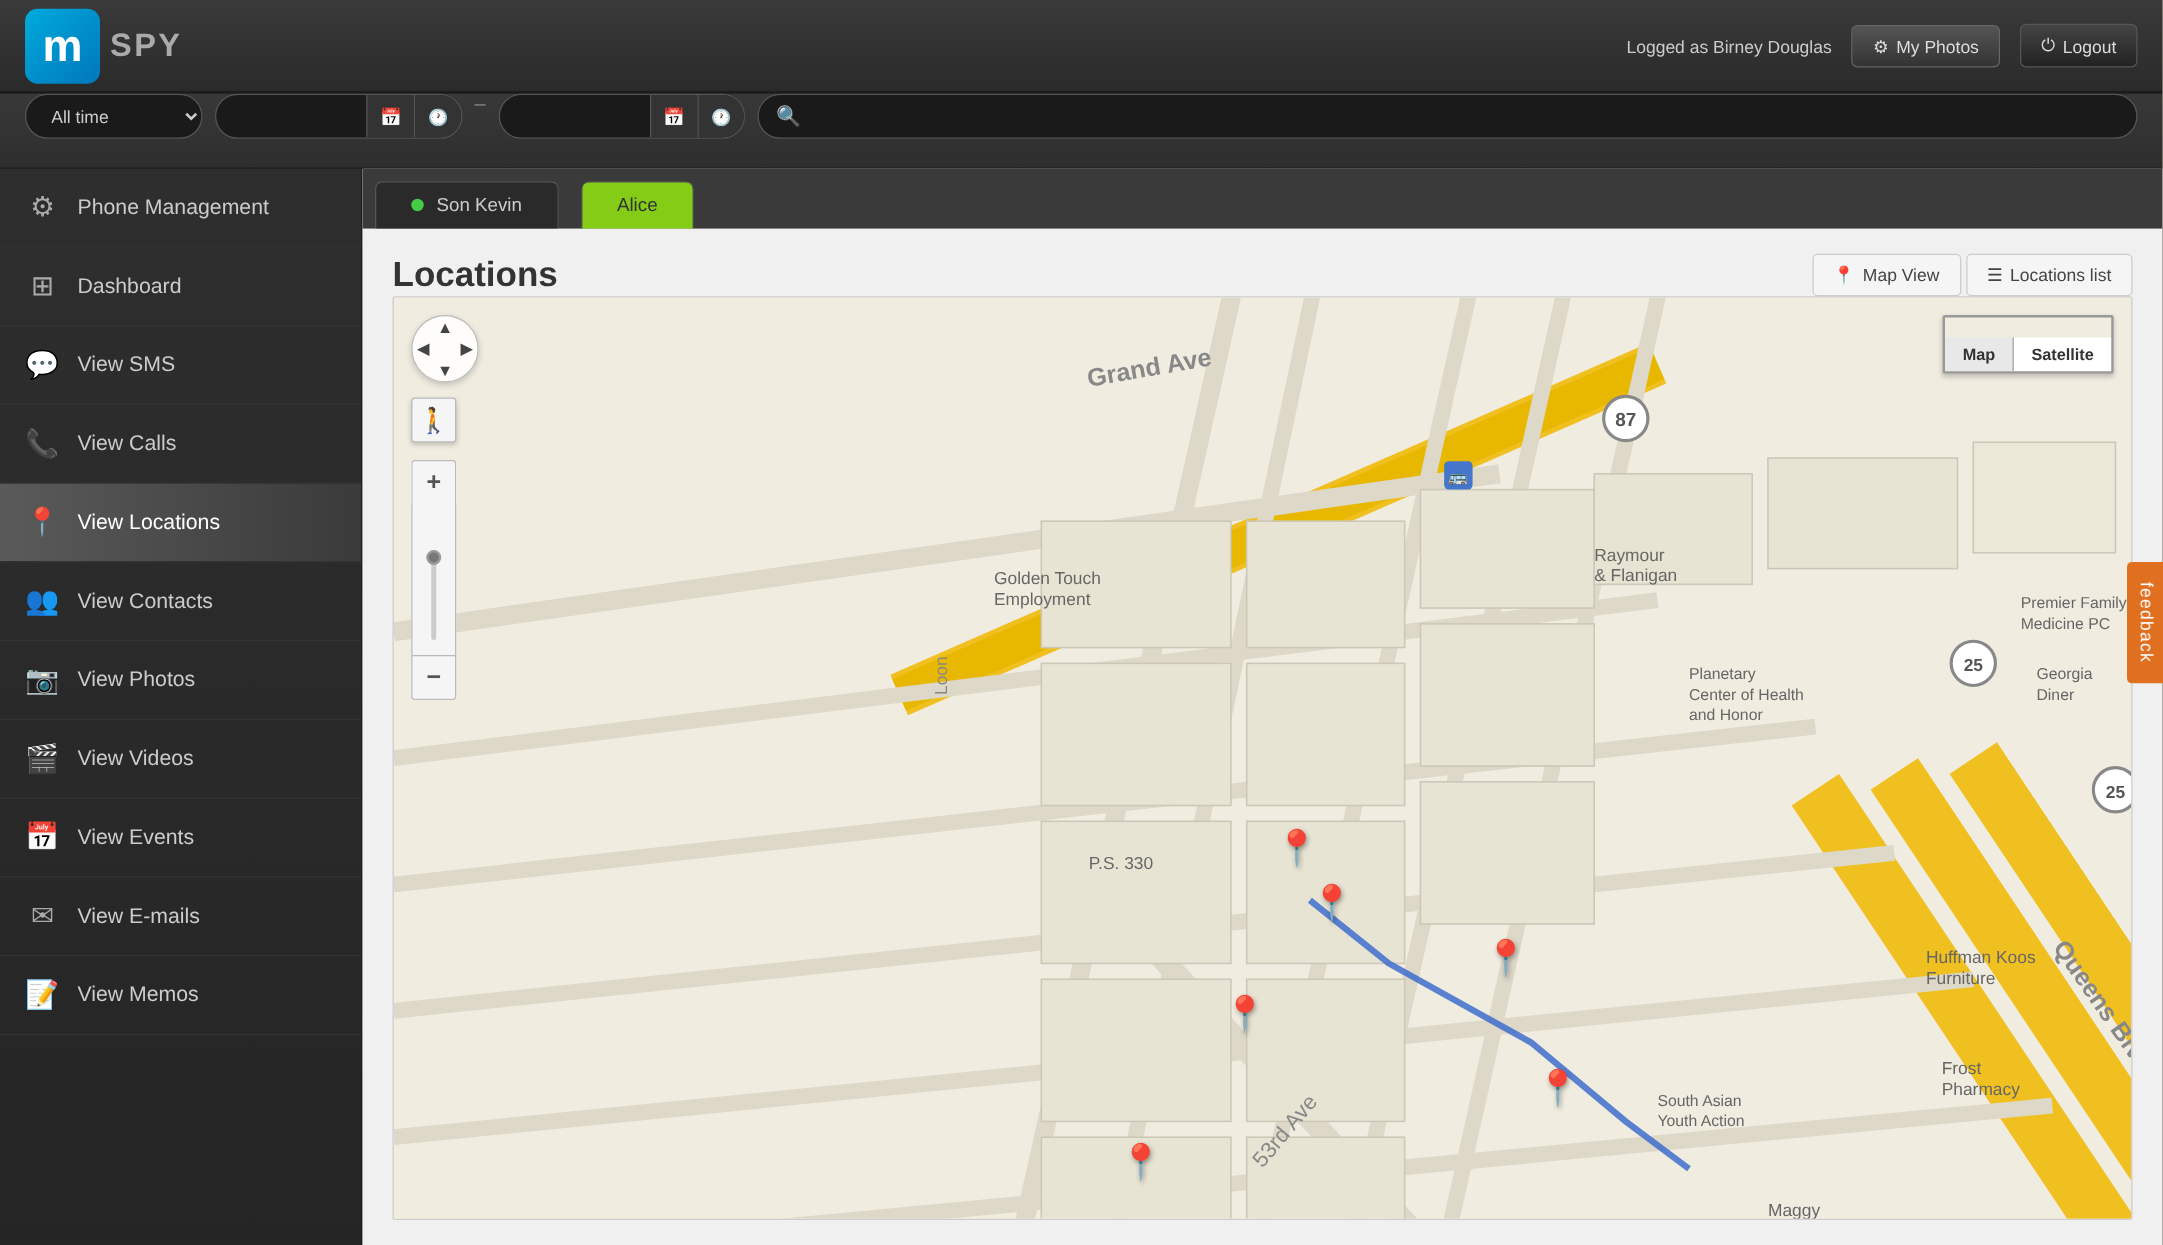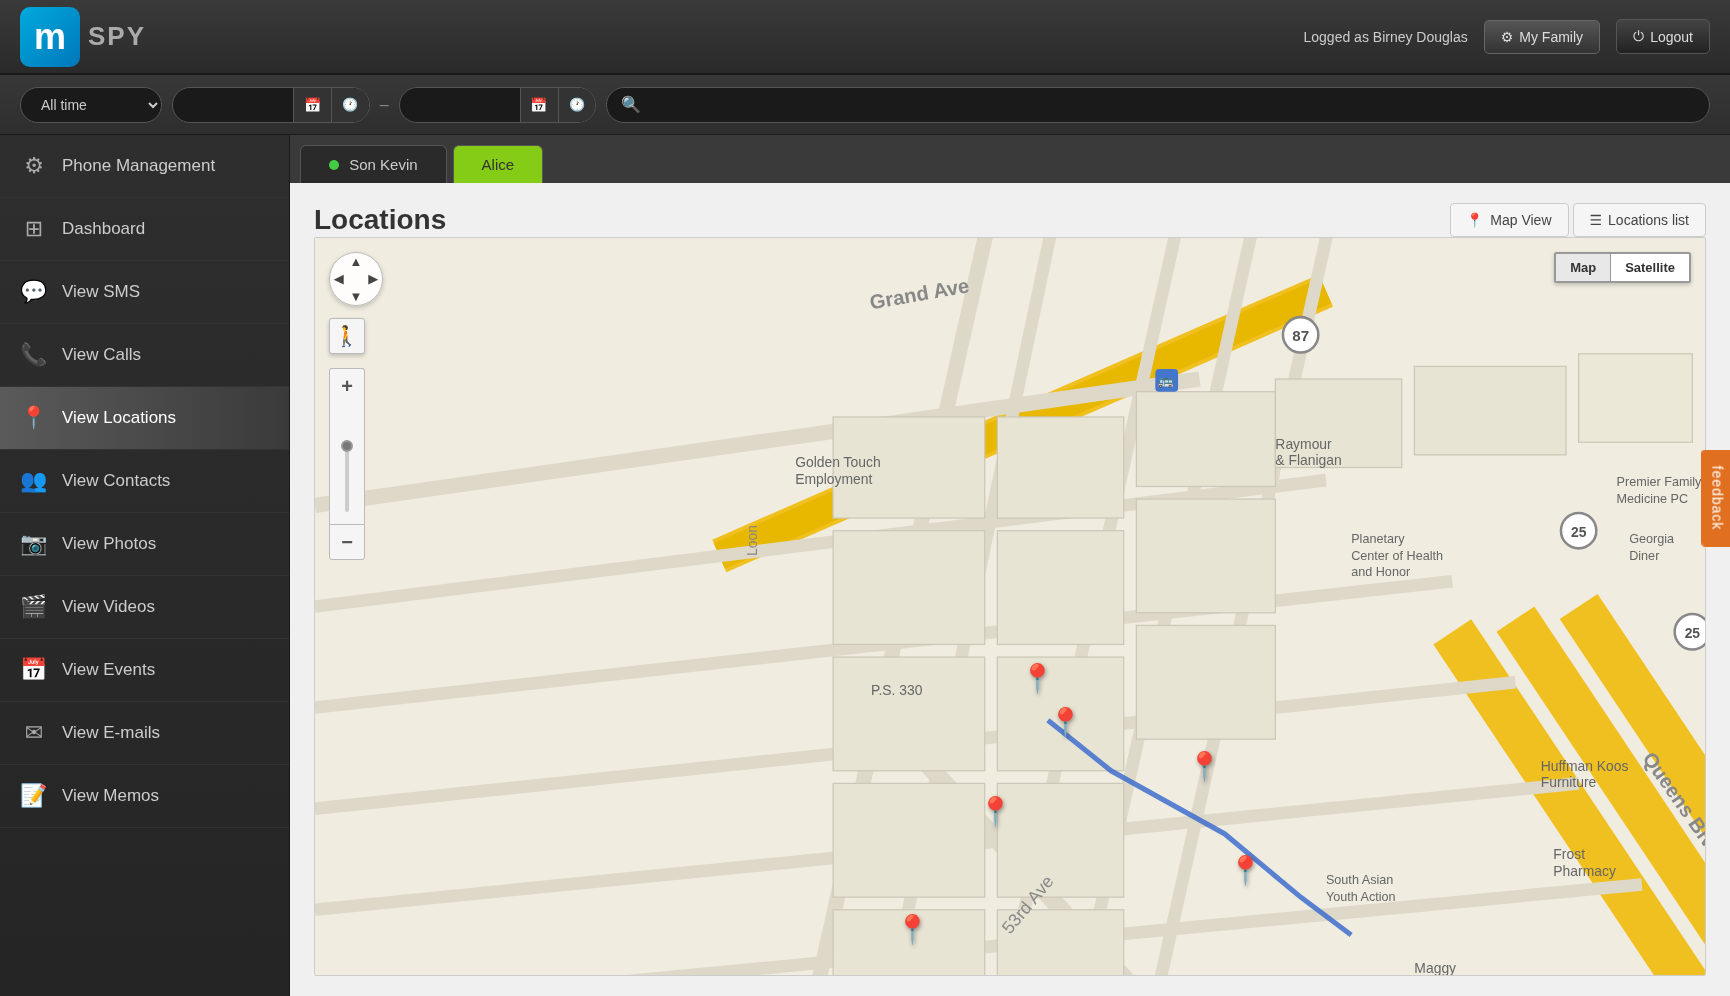"My Family" span { text: Family -> Photos }
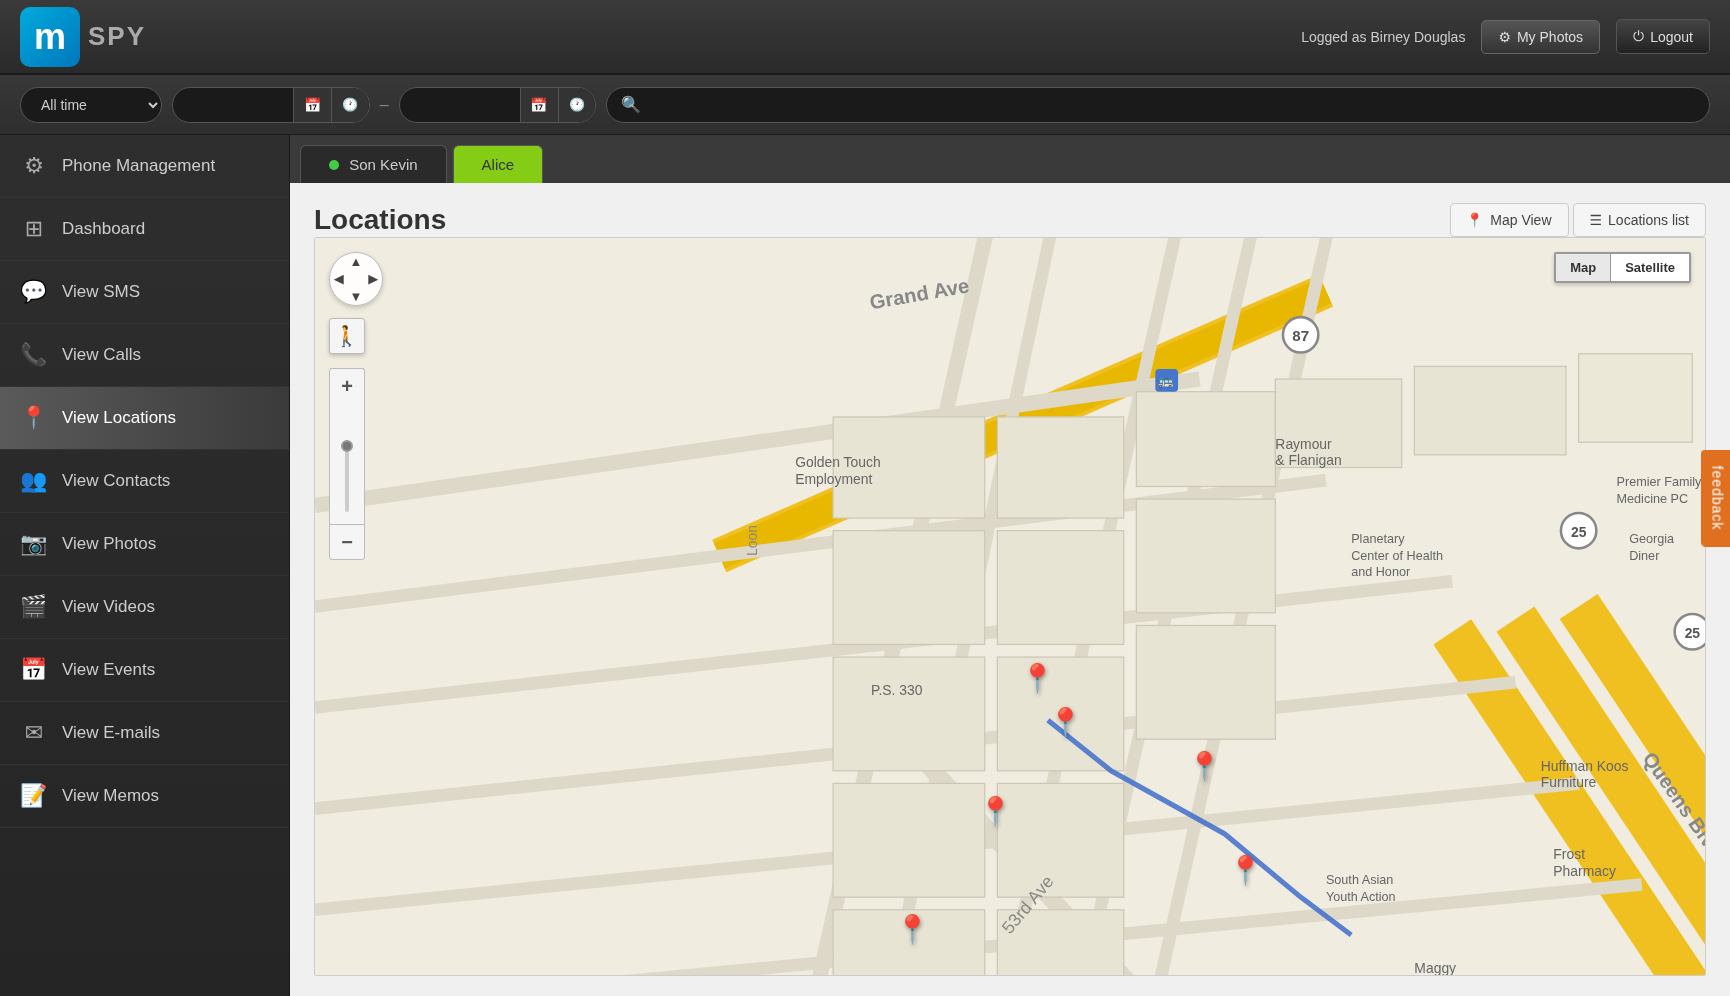"All time" #toolbar { align-items: center -> none }
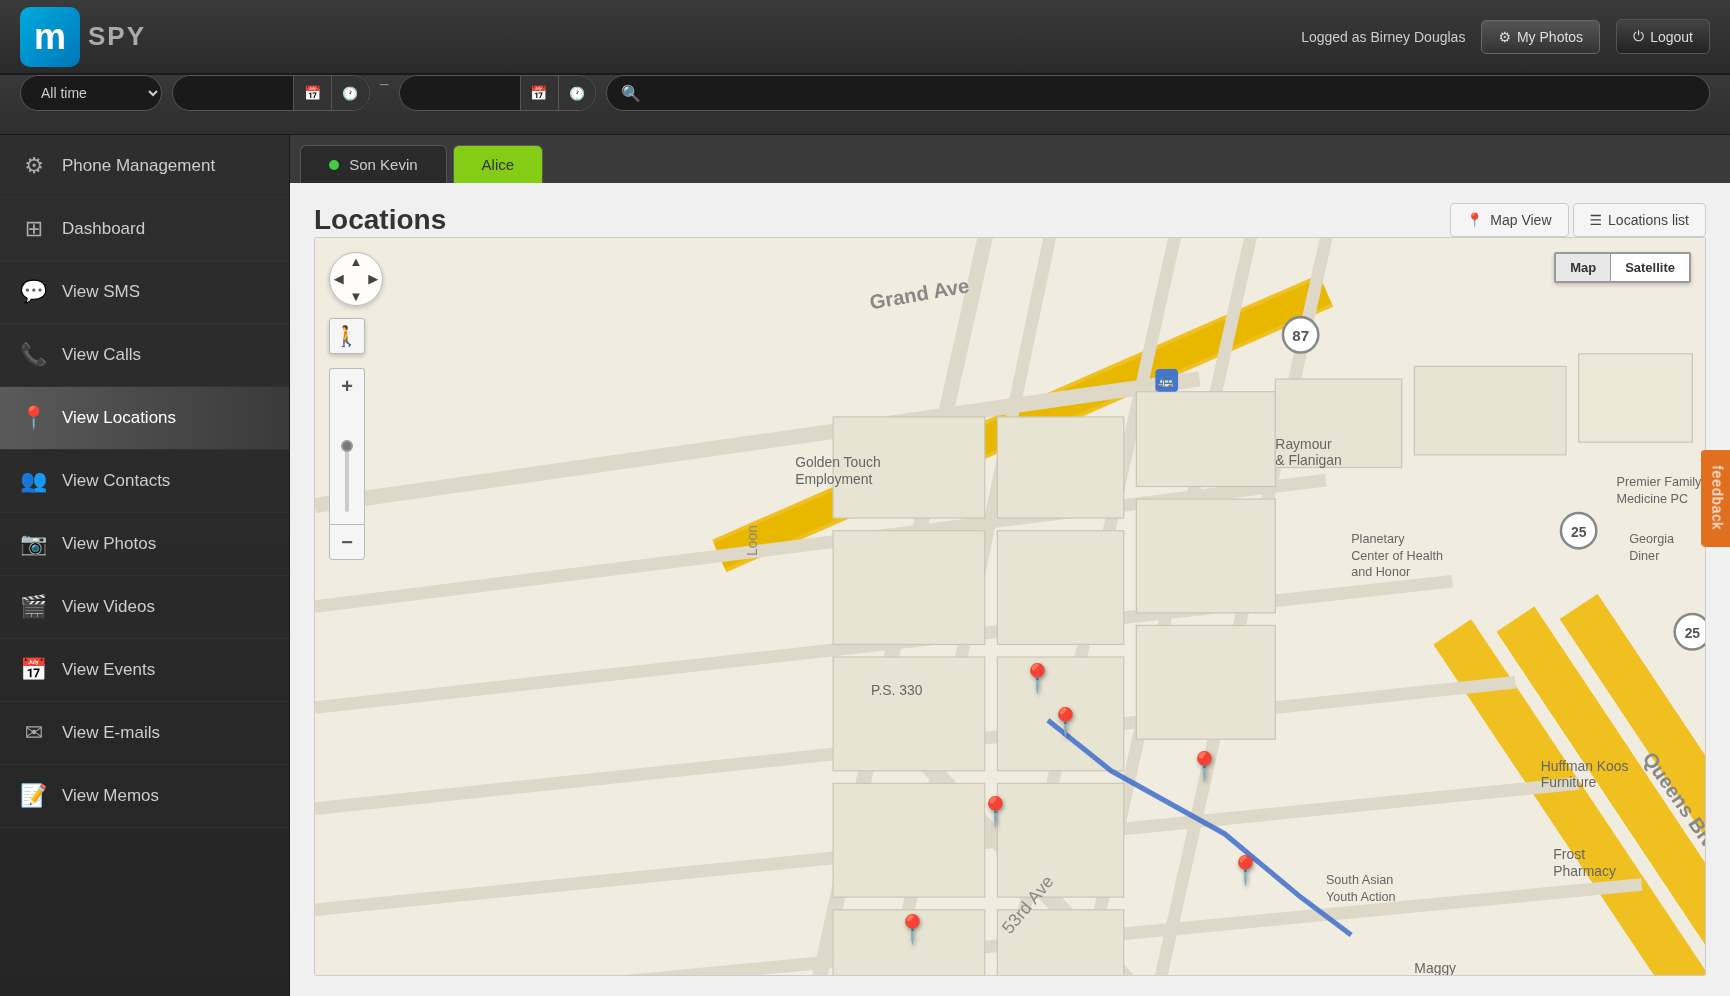"Son Kevin" #tabs { gap: 6px -> 18px }
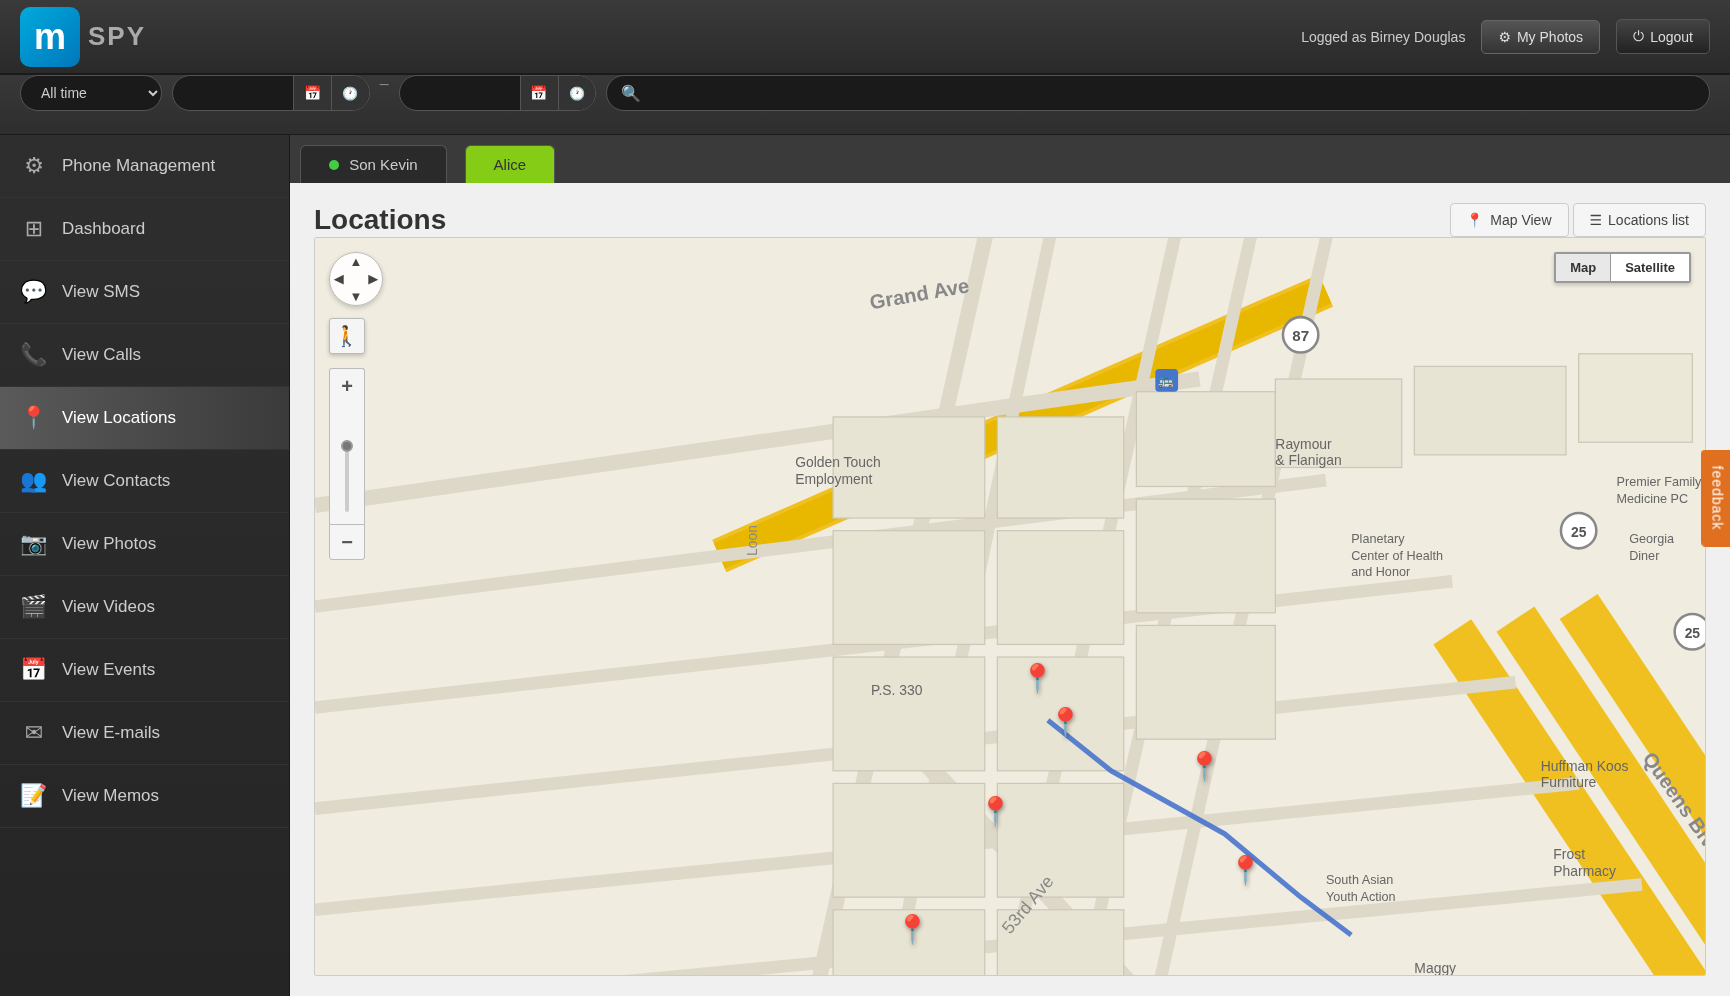"Map" .map-type-btn { margin-top: none -> 16px }
